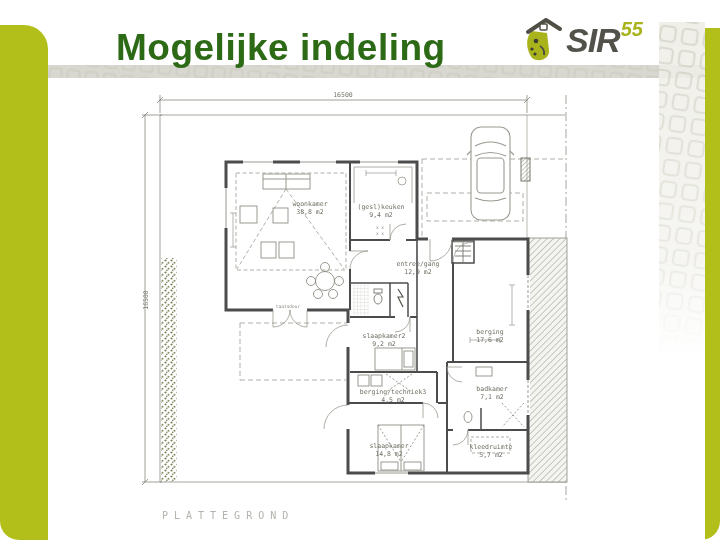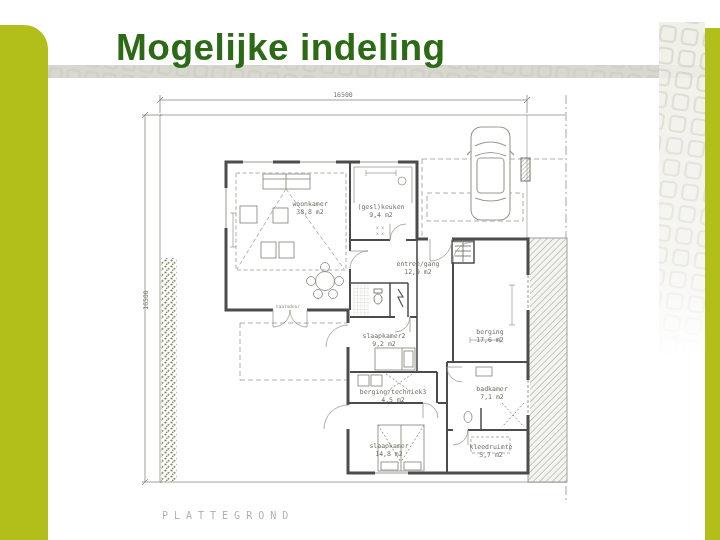"Mogelijke indeling" .slide { border-radius: none -> 19px }
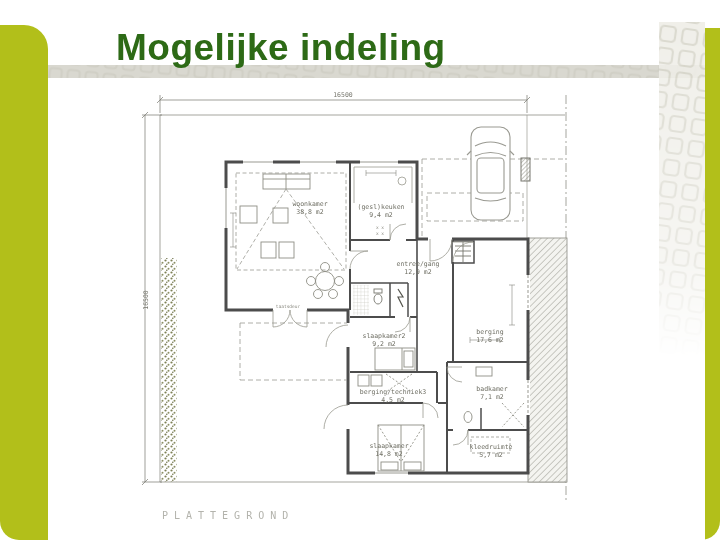"SIR" div.abs { html: none -> <div> <svg> <path></path> <path></path> <rect></rect> <circle></circle> <circle></circle> <circle></circle> <path></path> </svg> <span>SIR</span> <span>55</span> </div> }
